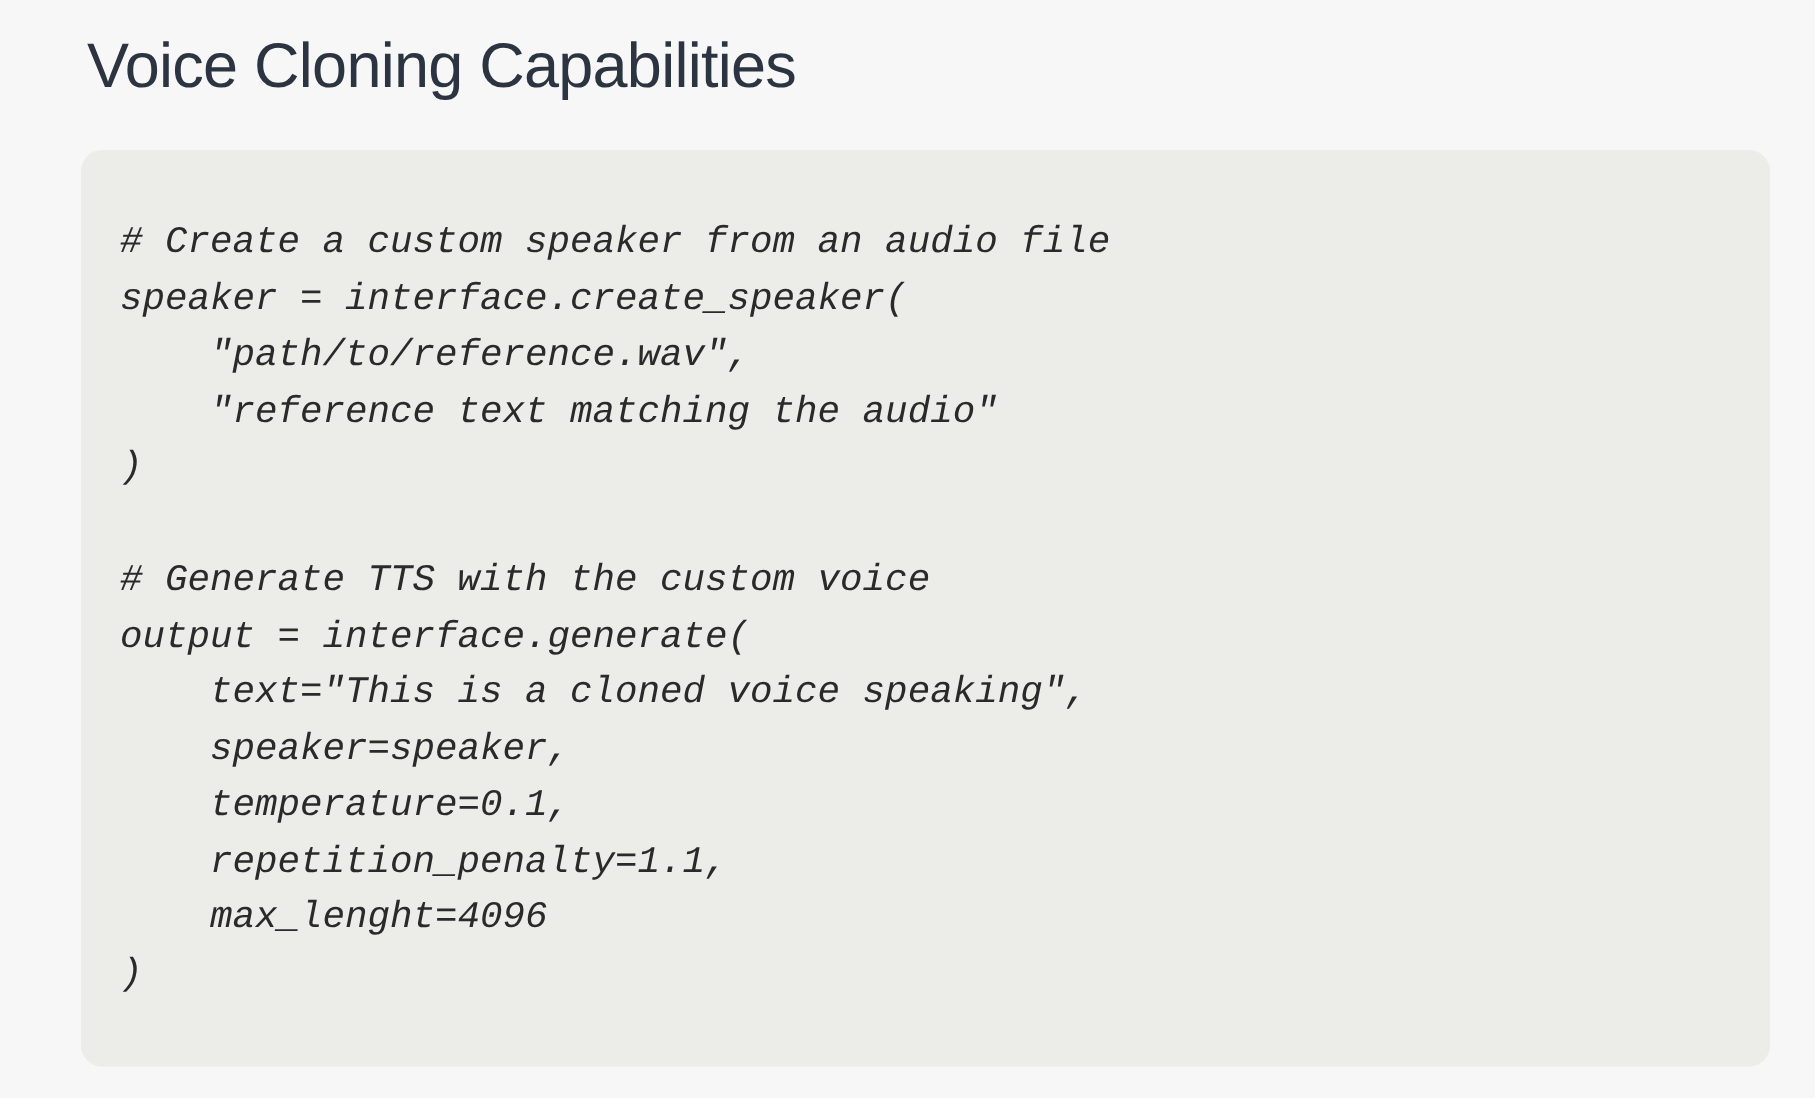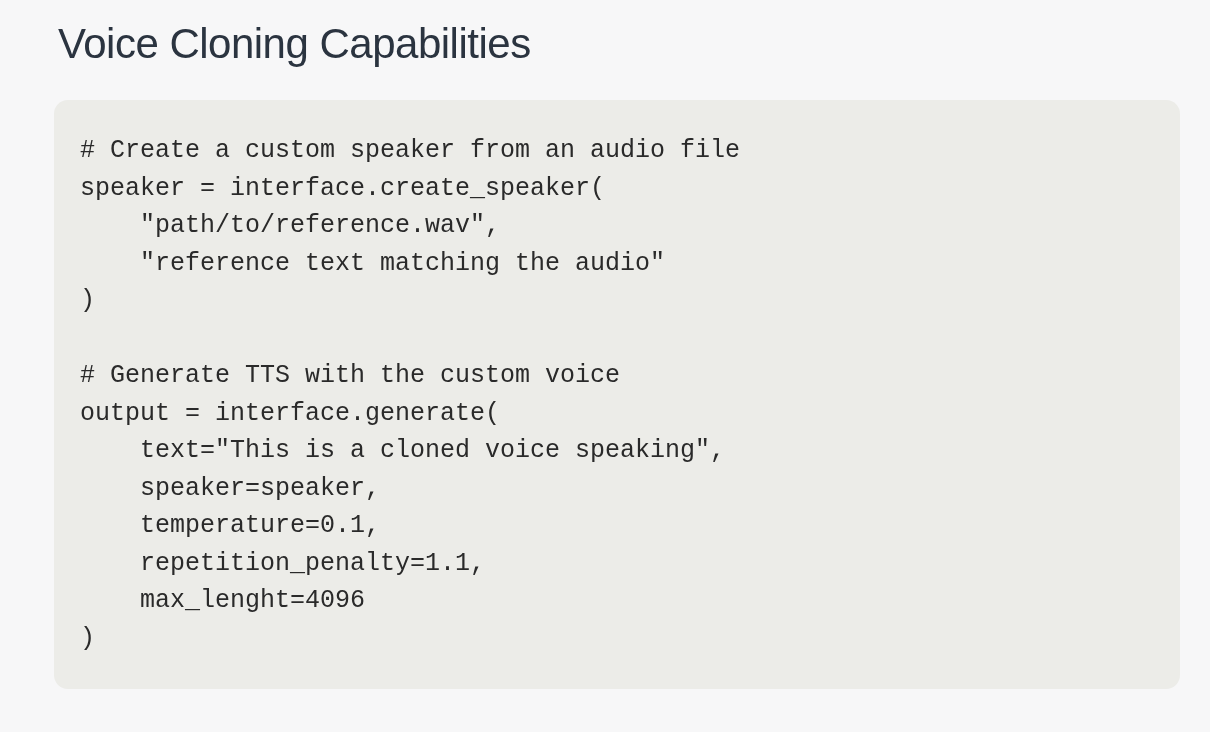"# Create a custom speaker" .code-block { font-style: none -> italic; padding: 32px 26px -> 43px 26px }
